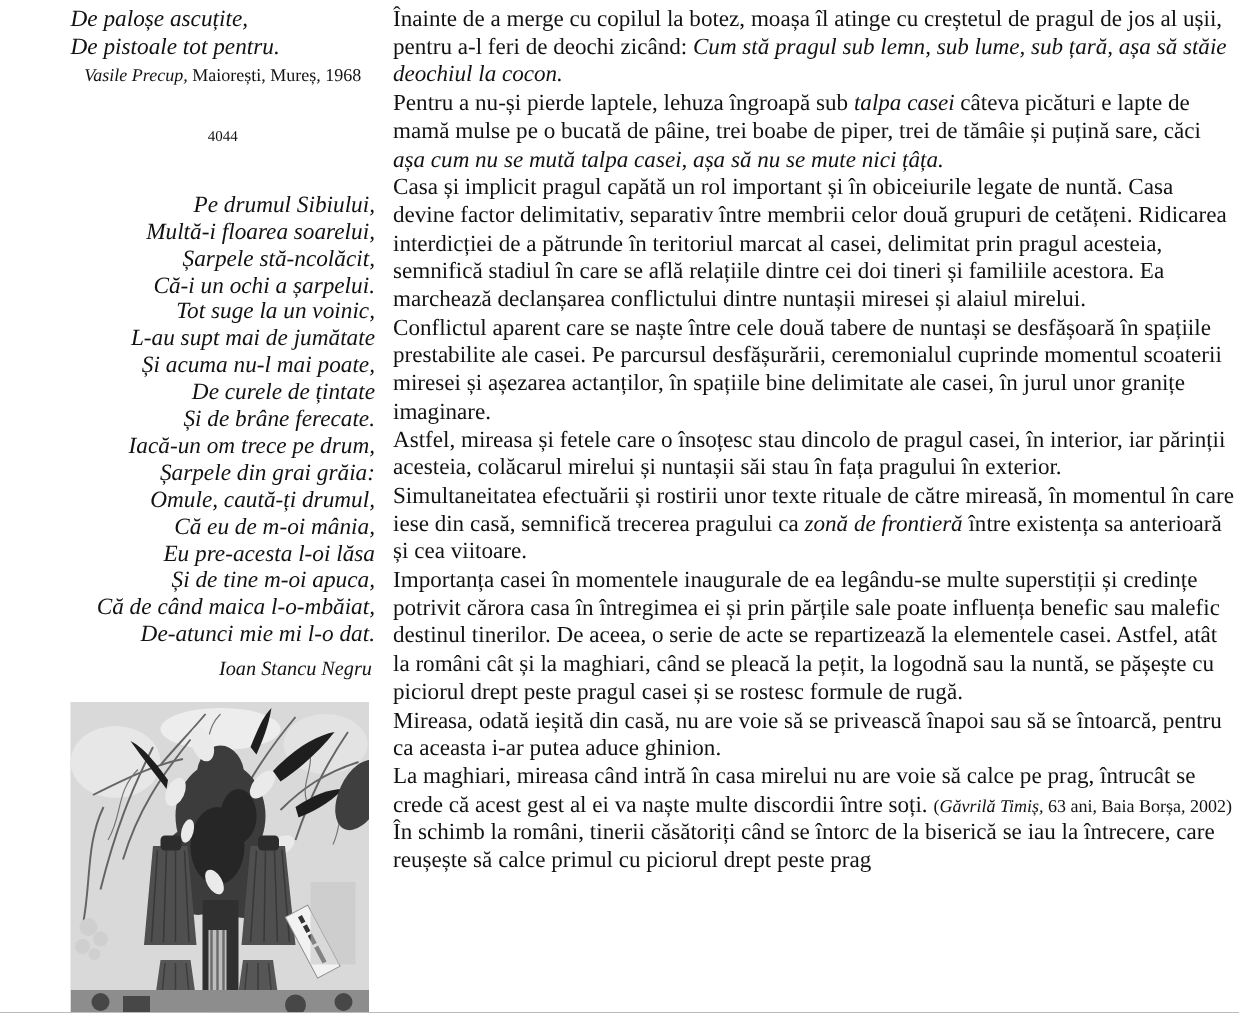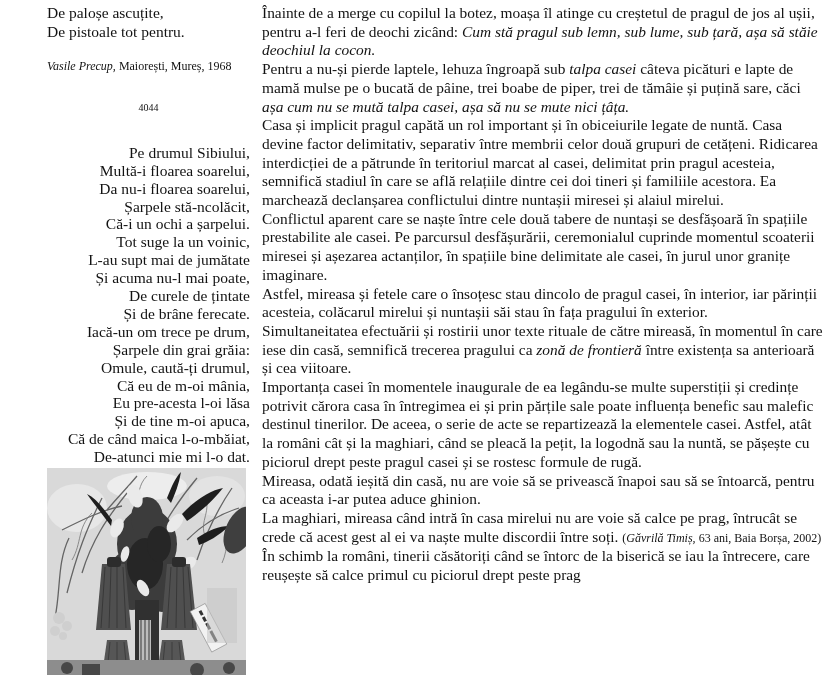"De paloșe ascuțite," .poem-line { font-style: none -> italic }
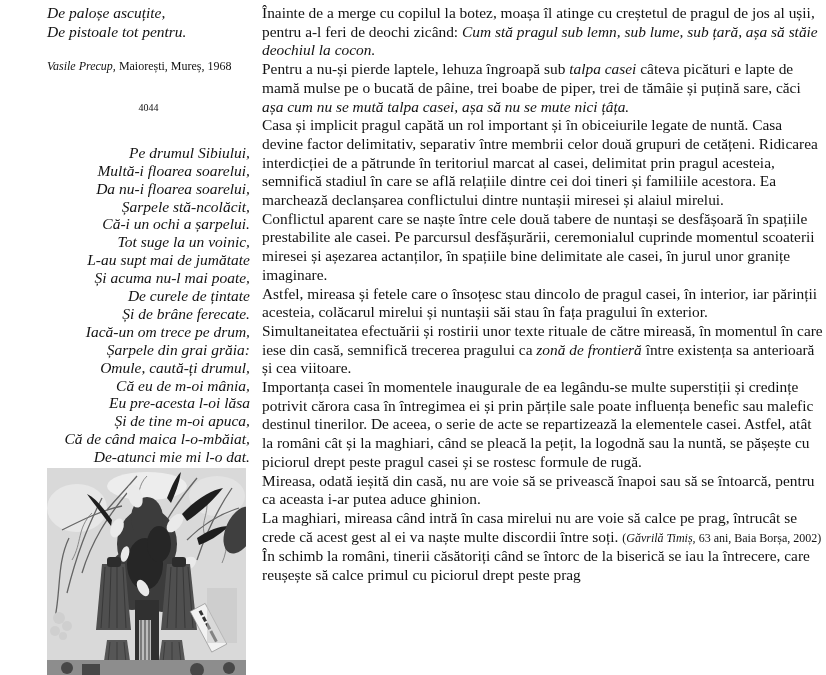"Vasile Precup, Maiorești, Mureș, 1968" .attr-line { margin-top: 17px -> 1px; text-align: none -> center }
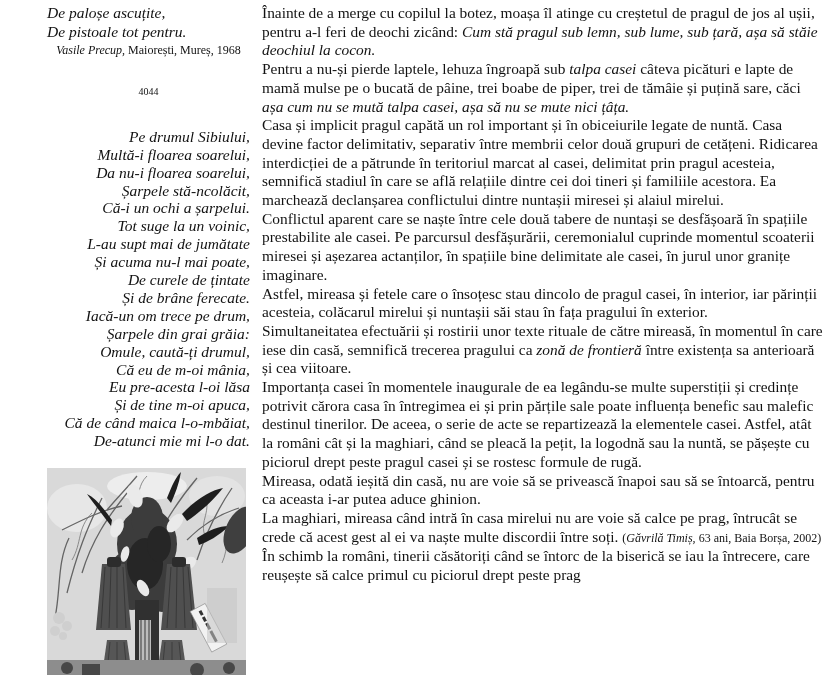"Da nu-i floarea soarelui," div.poem-line { html: <div>Da nu-i floarea soarelui,</div> -> none }
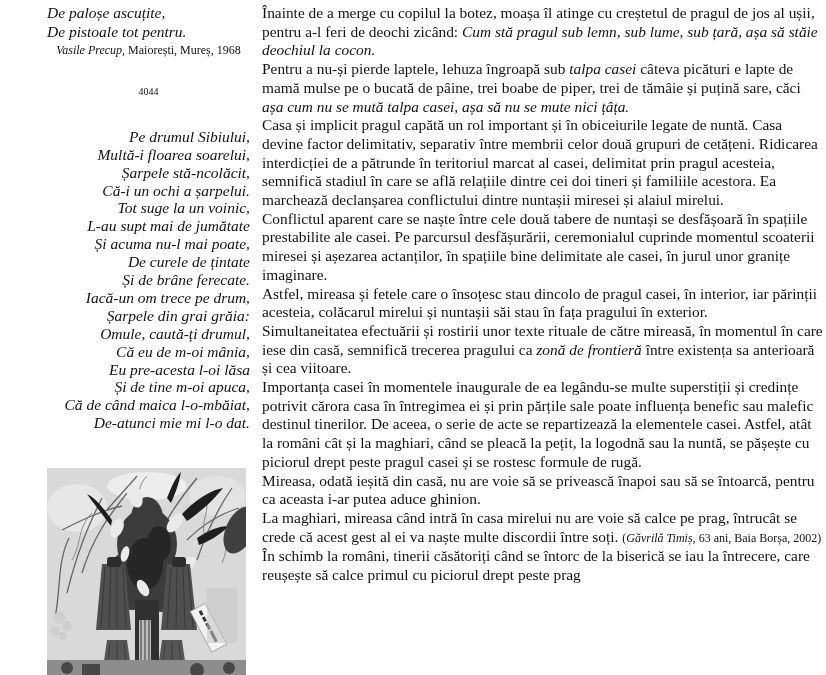"Ioan Stancu Negru" div.attr-right { html: none -> <div>Ioan Stancu Negru</div> }
